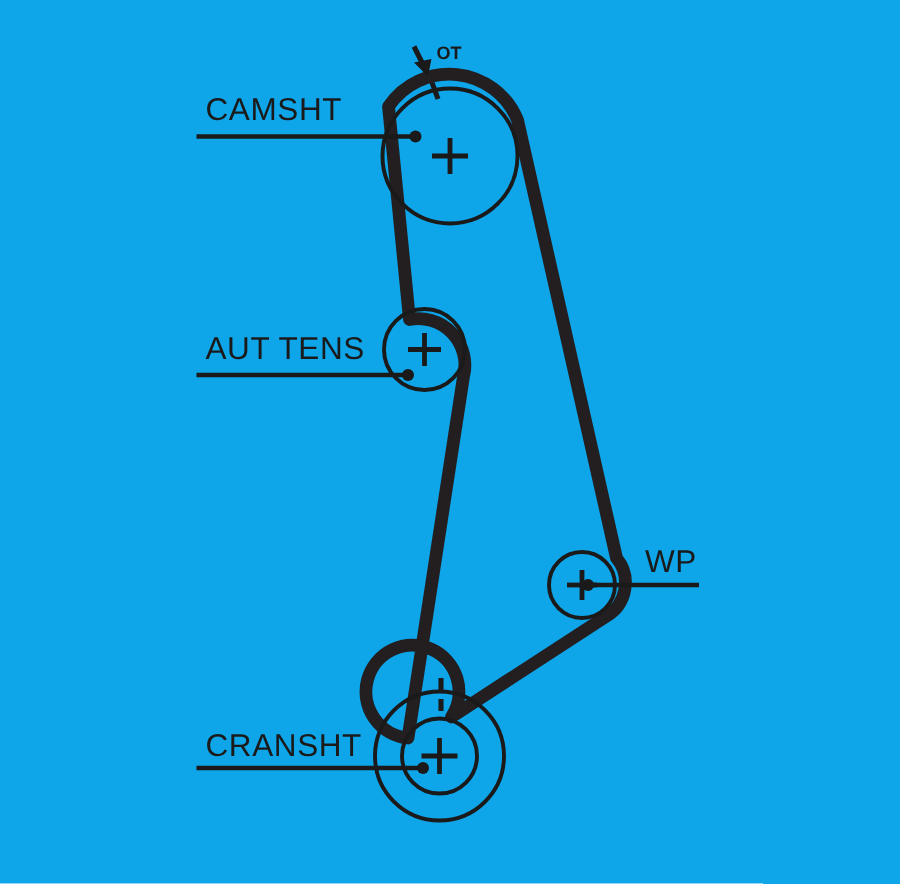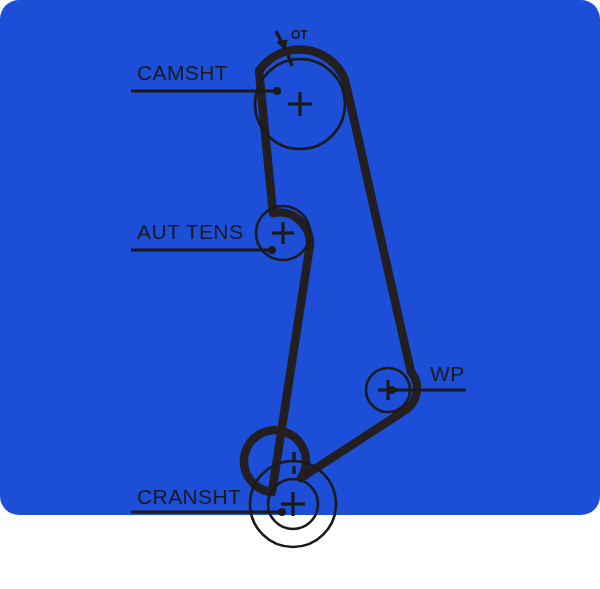"OT" #diagram-root { background: #1d4ed8 -> #0ea5e9; border-radius: 19px -> none; height: 515px -> 589px }
